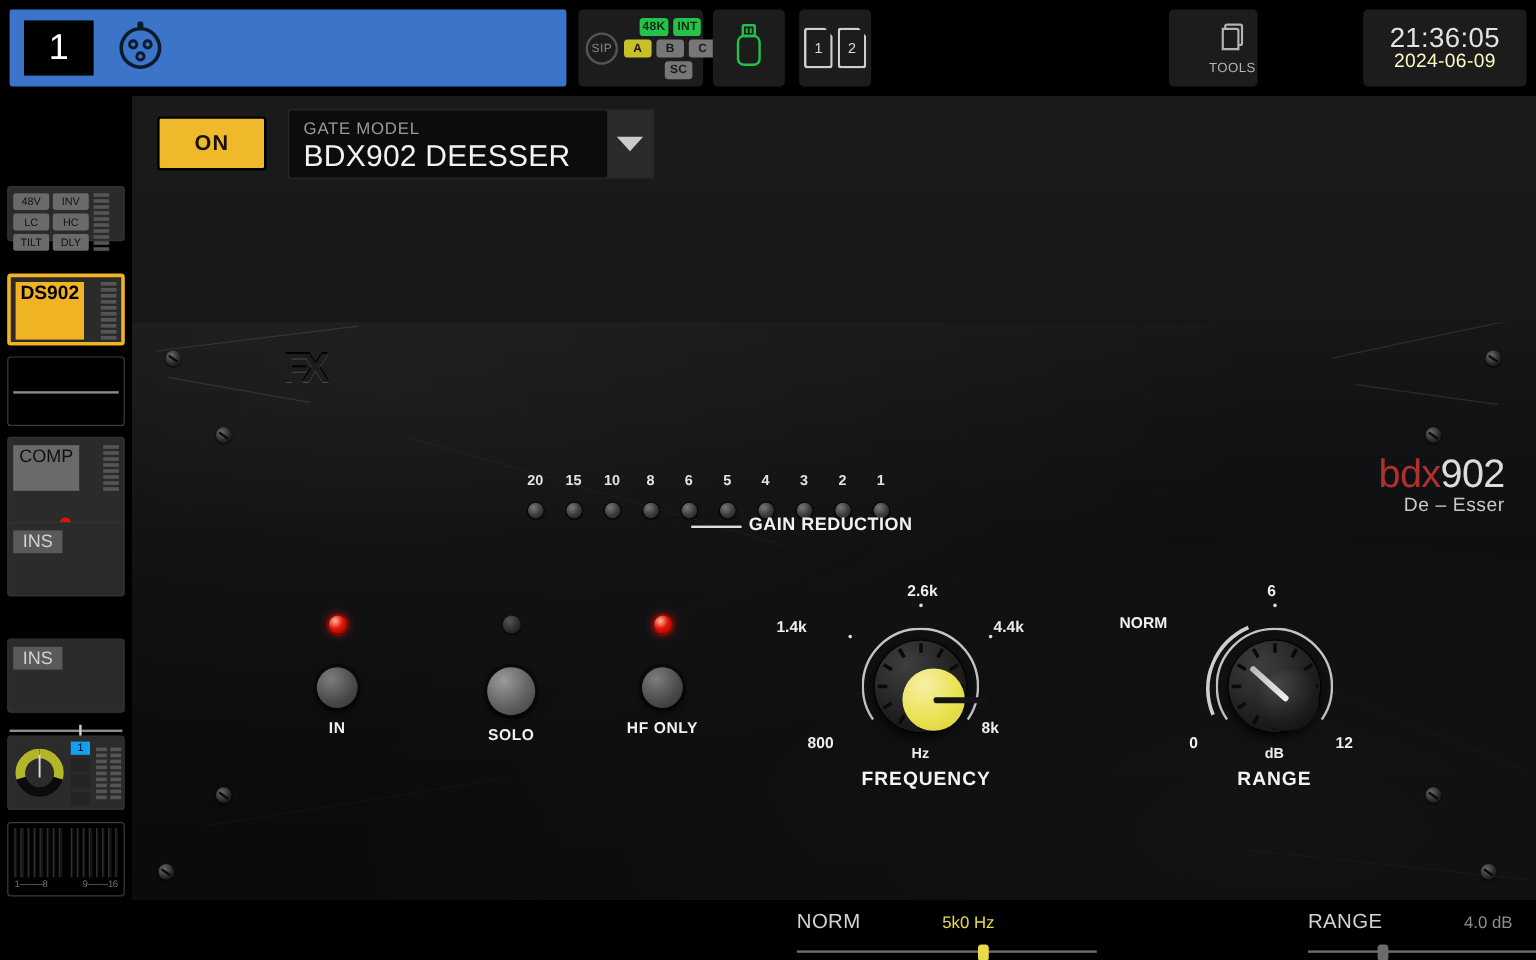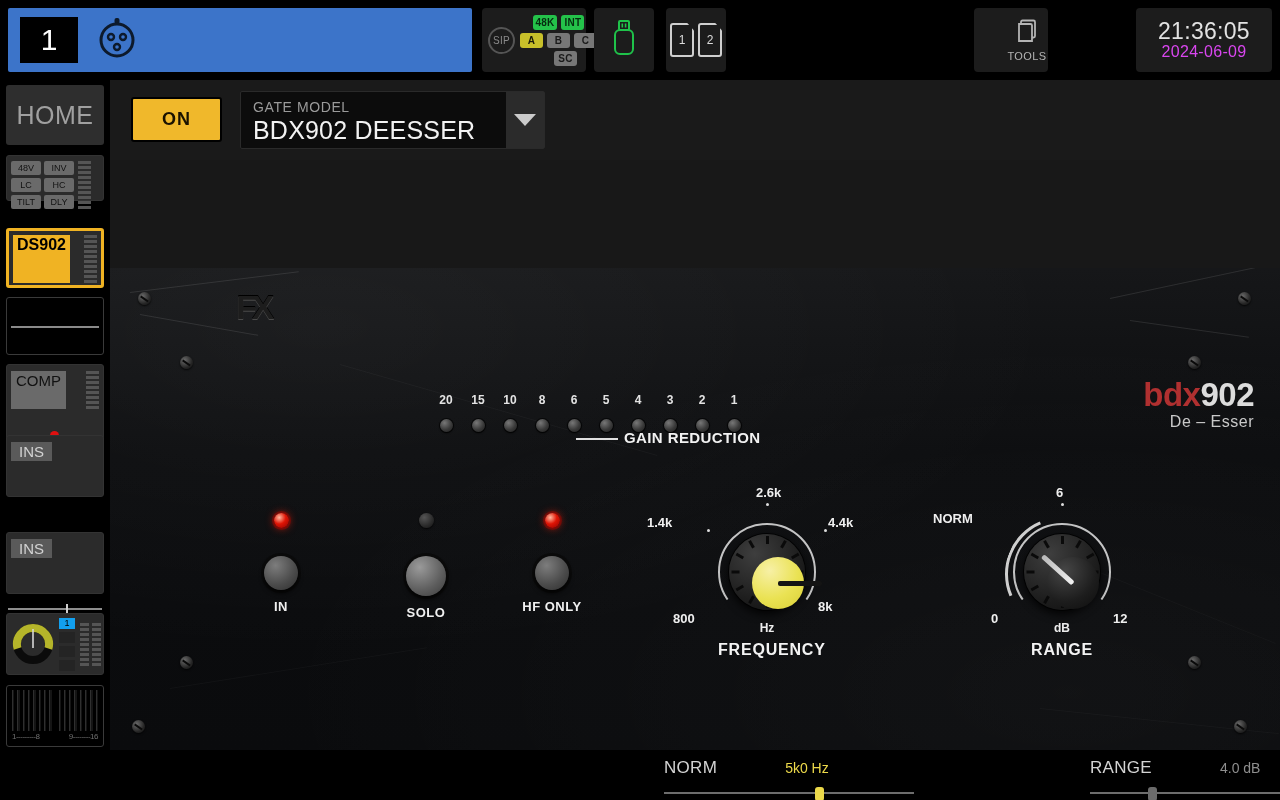"2024-06-09" .clock-date { color: #d946ef -> #fef9c3 }
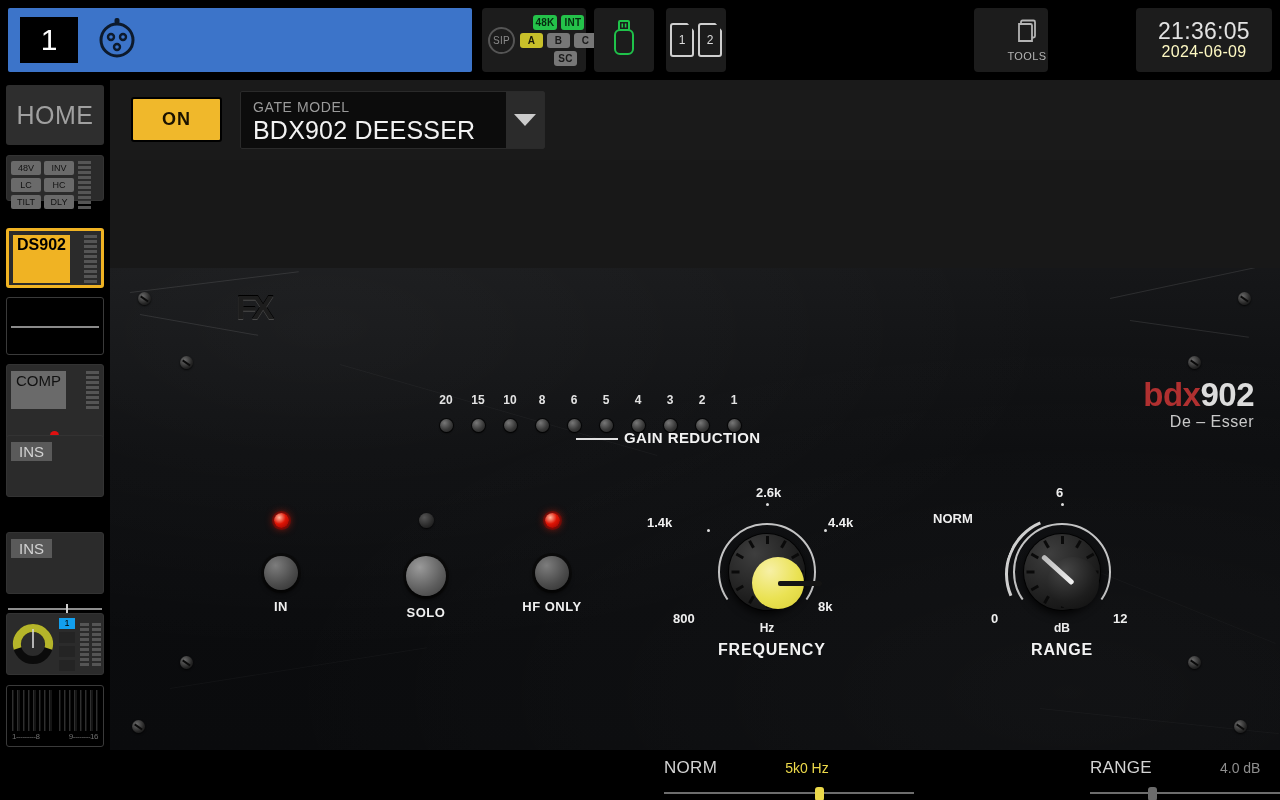"HOME" div.sb-home { html: <div>HOME</div> -> none }
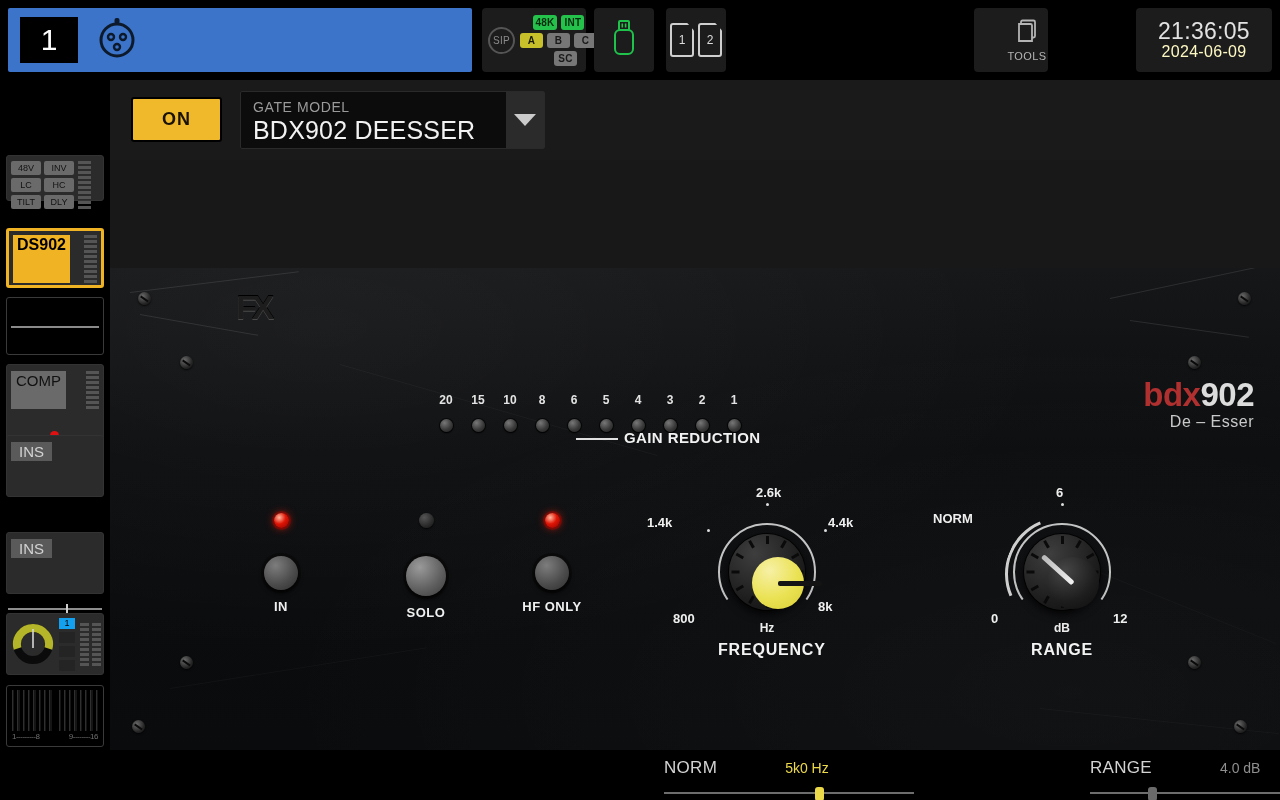"bdx902" .brand-main { font-weight: bold -> normal }
